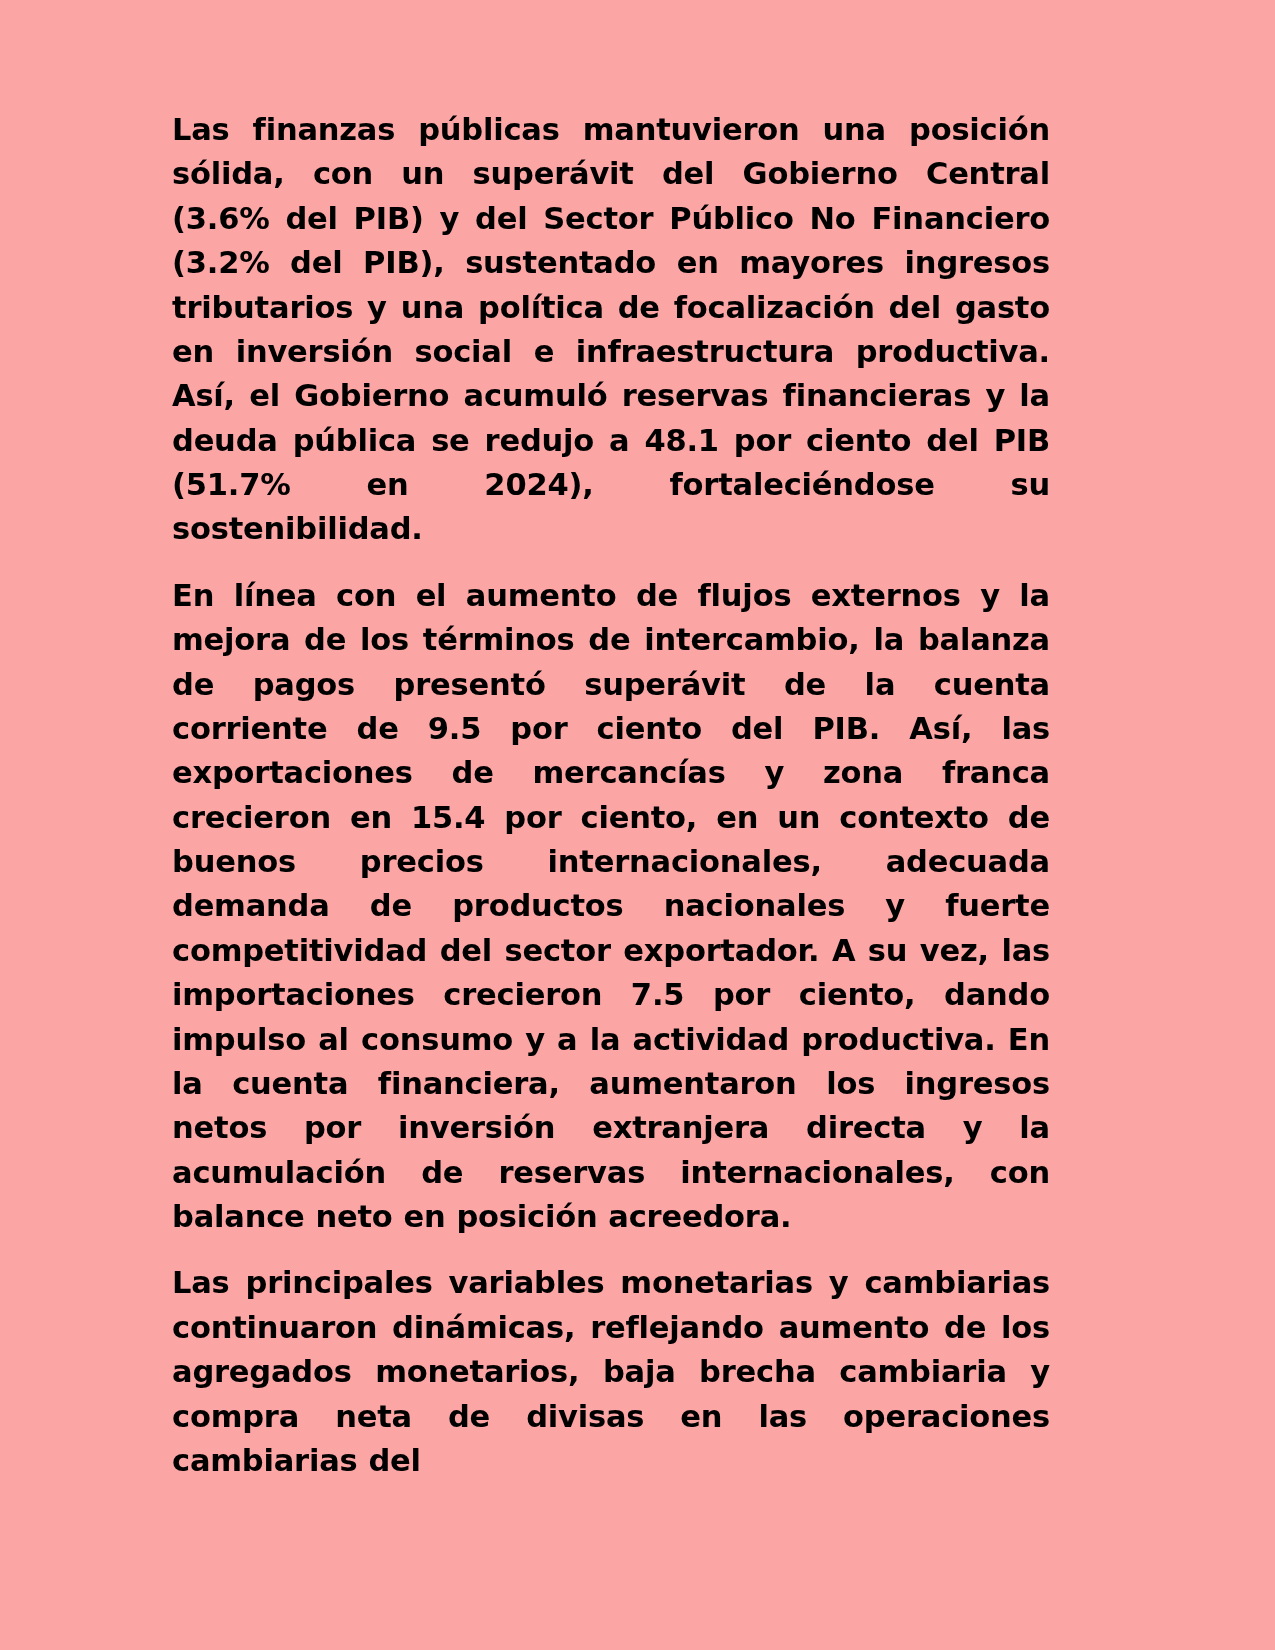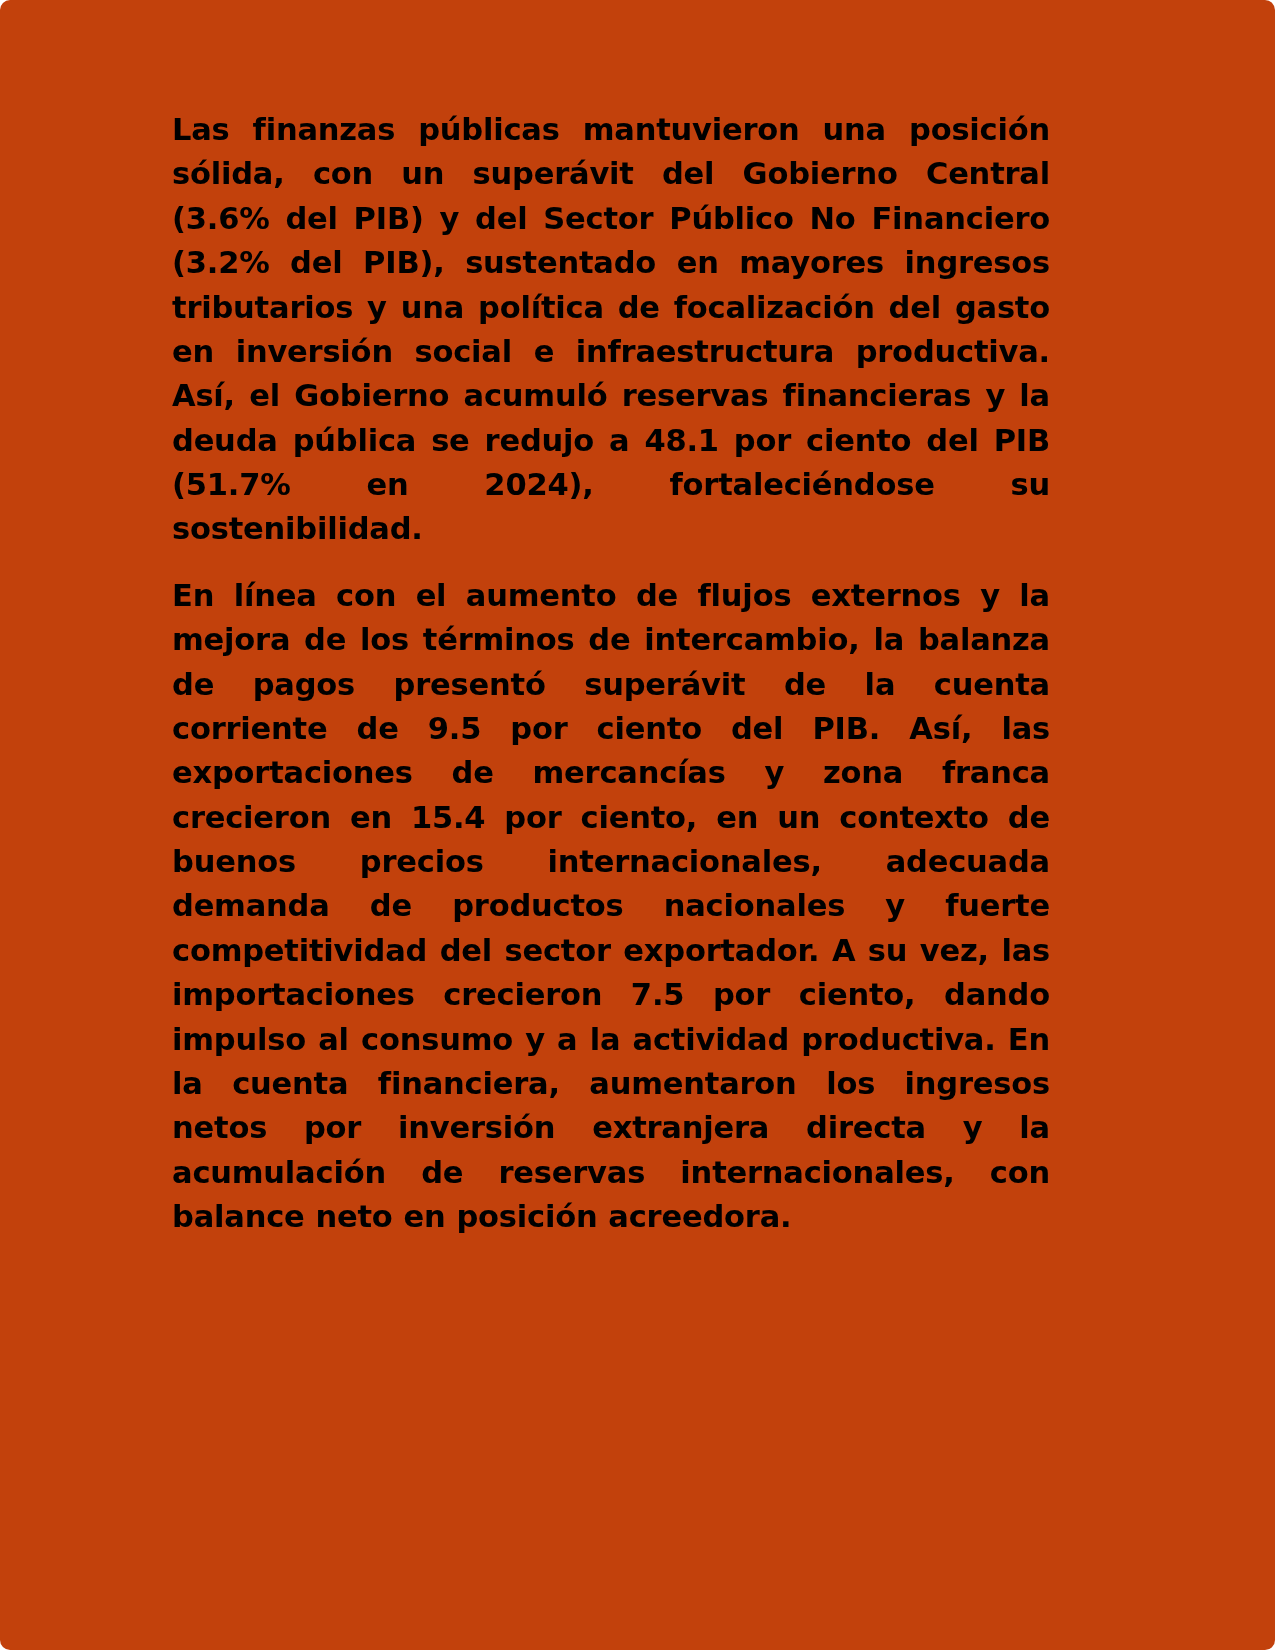"Las finanzas públicas mantuvieron una" .page { background: #c2410c -> #fca5a5; border-radius: 10px -> none }
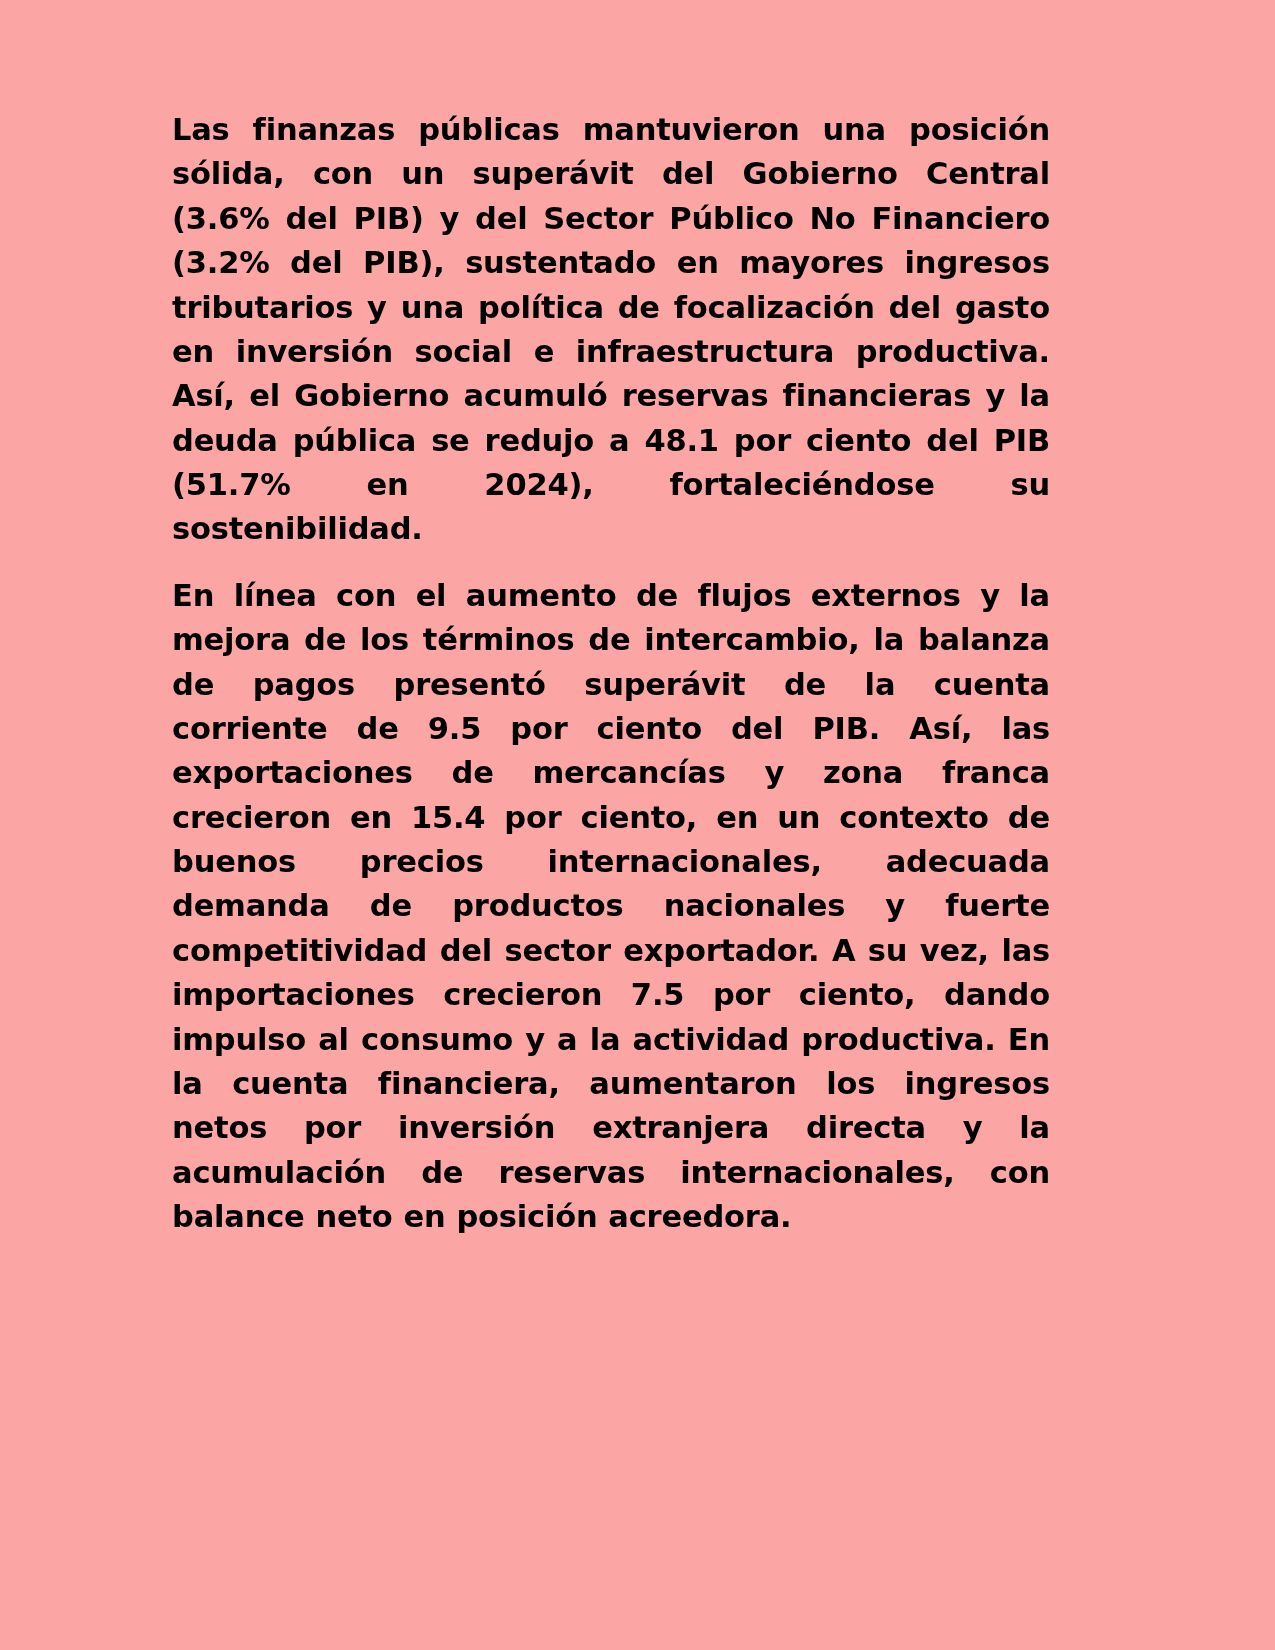"Las principales variables monetarias y" p.para { html: none -> <p>Las principales variables monetarias y cambiarias continuaron dinámicas, reflejando aumento de los agregados monetarios, baja brecha cambiaria y compra neta de divisas en las operaciones cambiarias del</p> }
